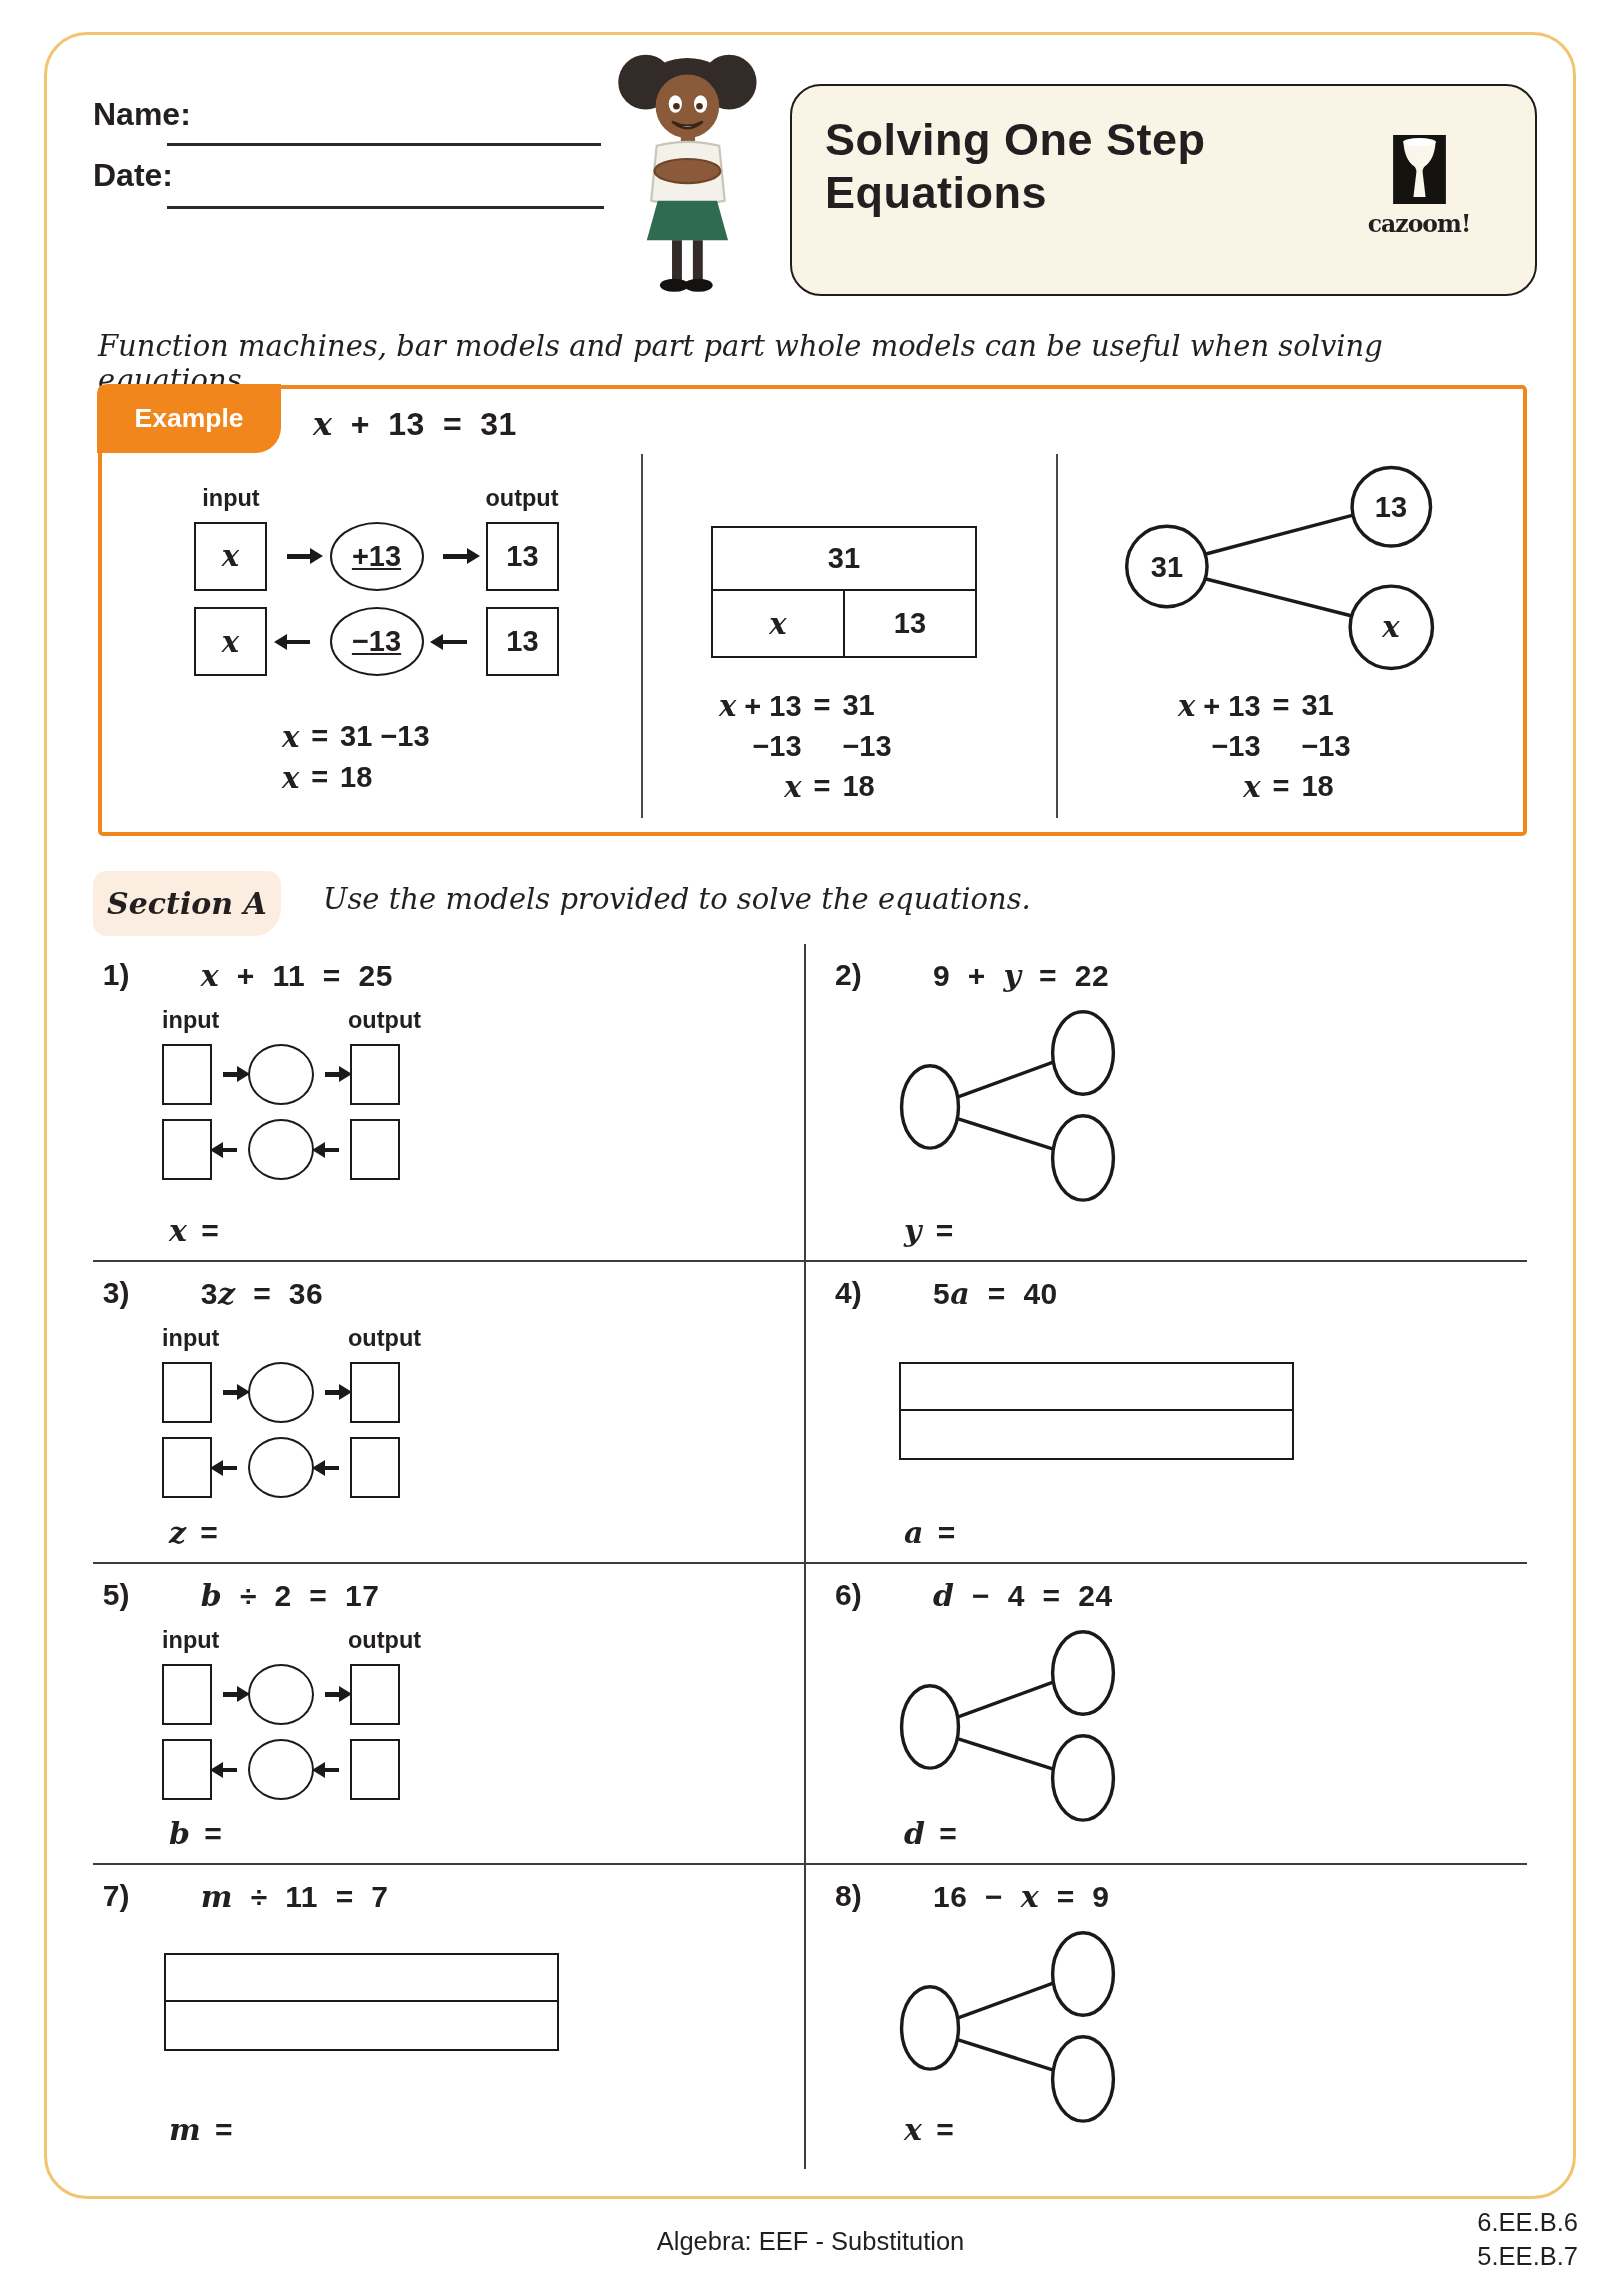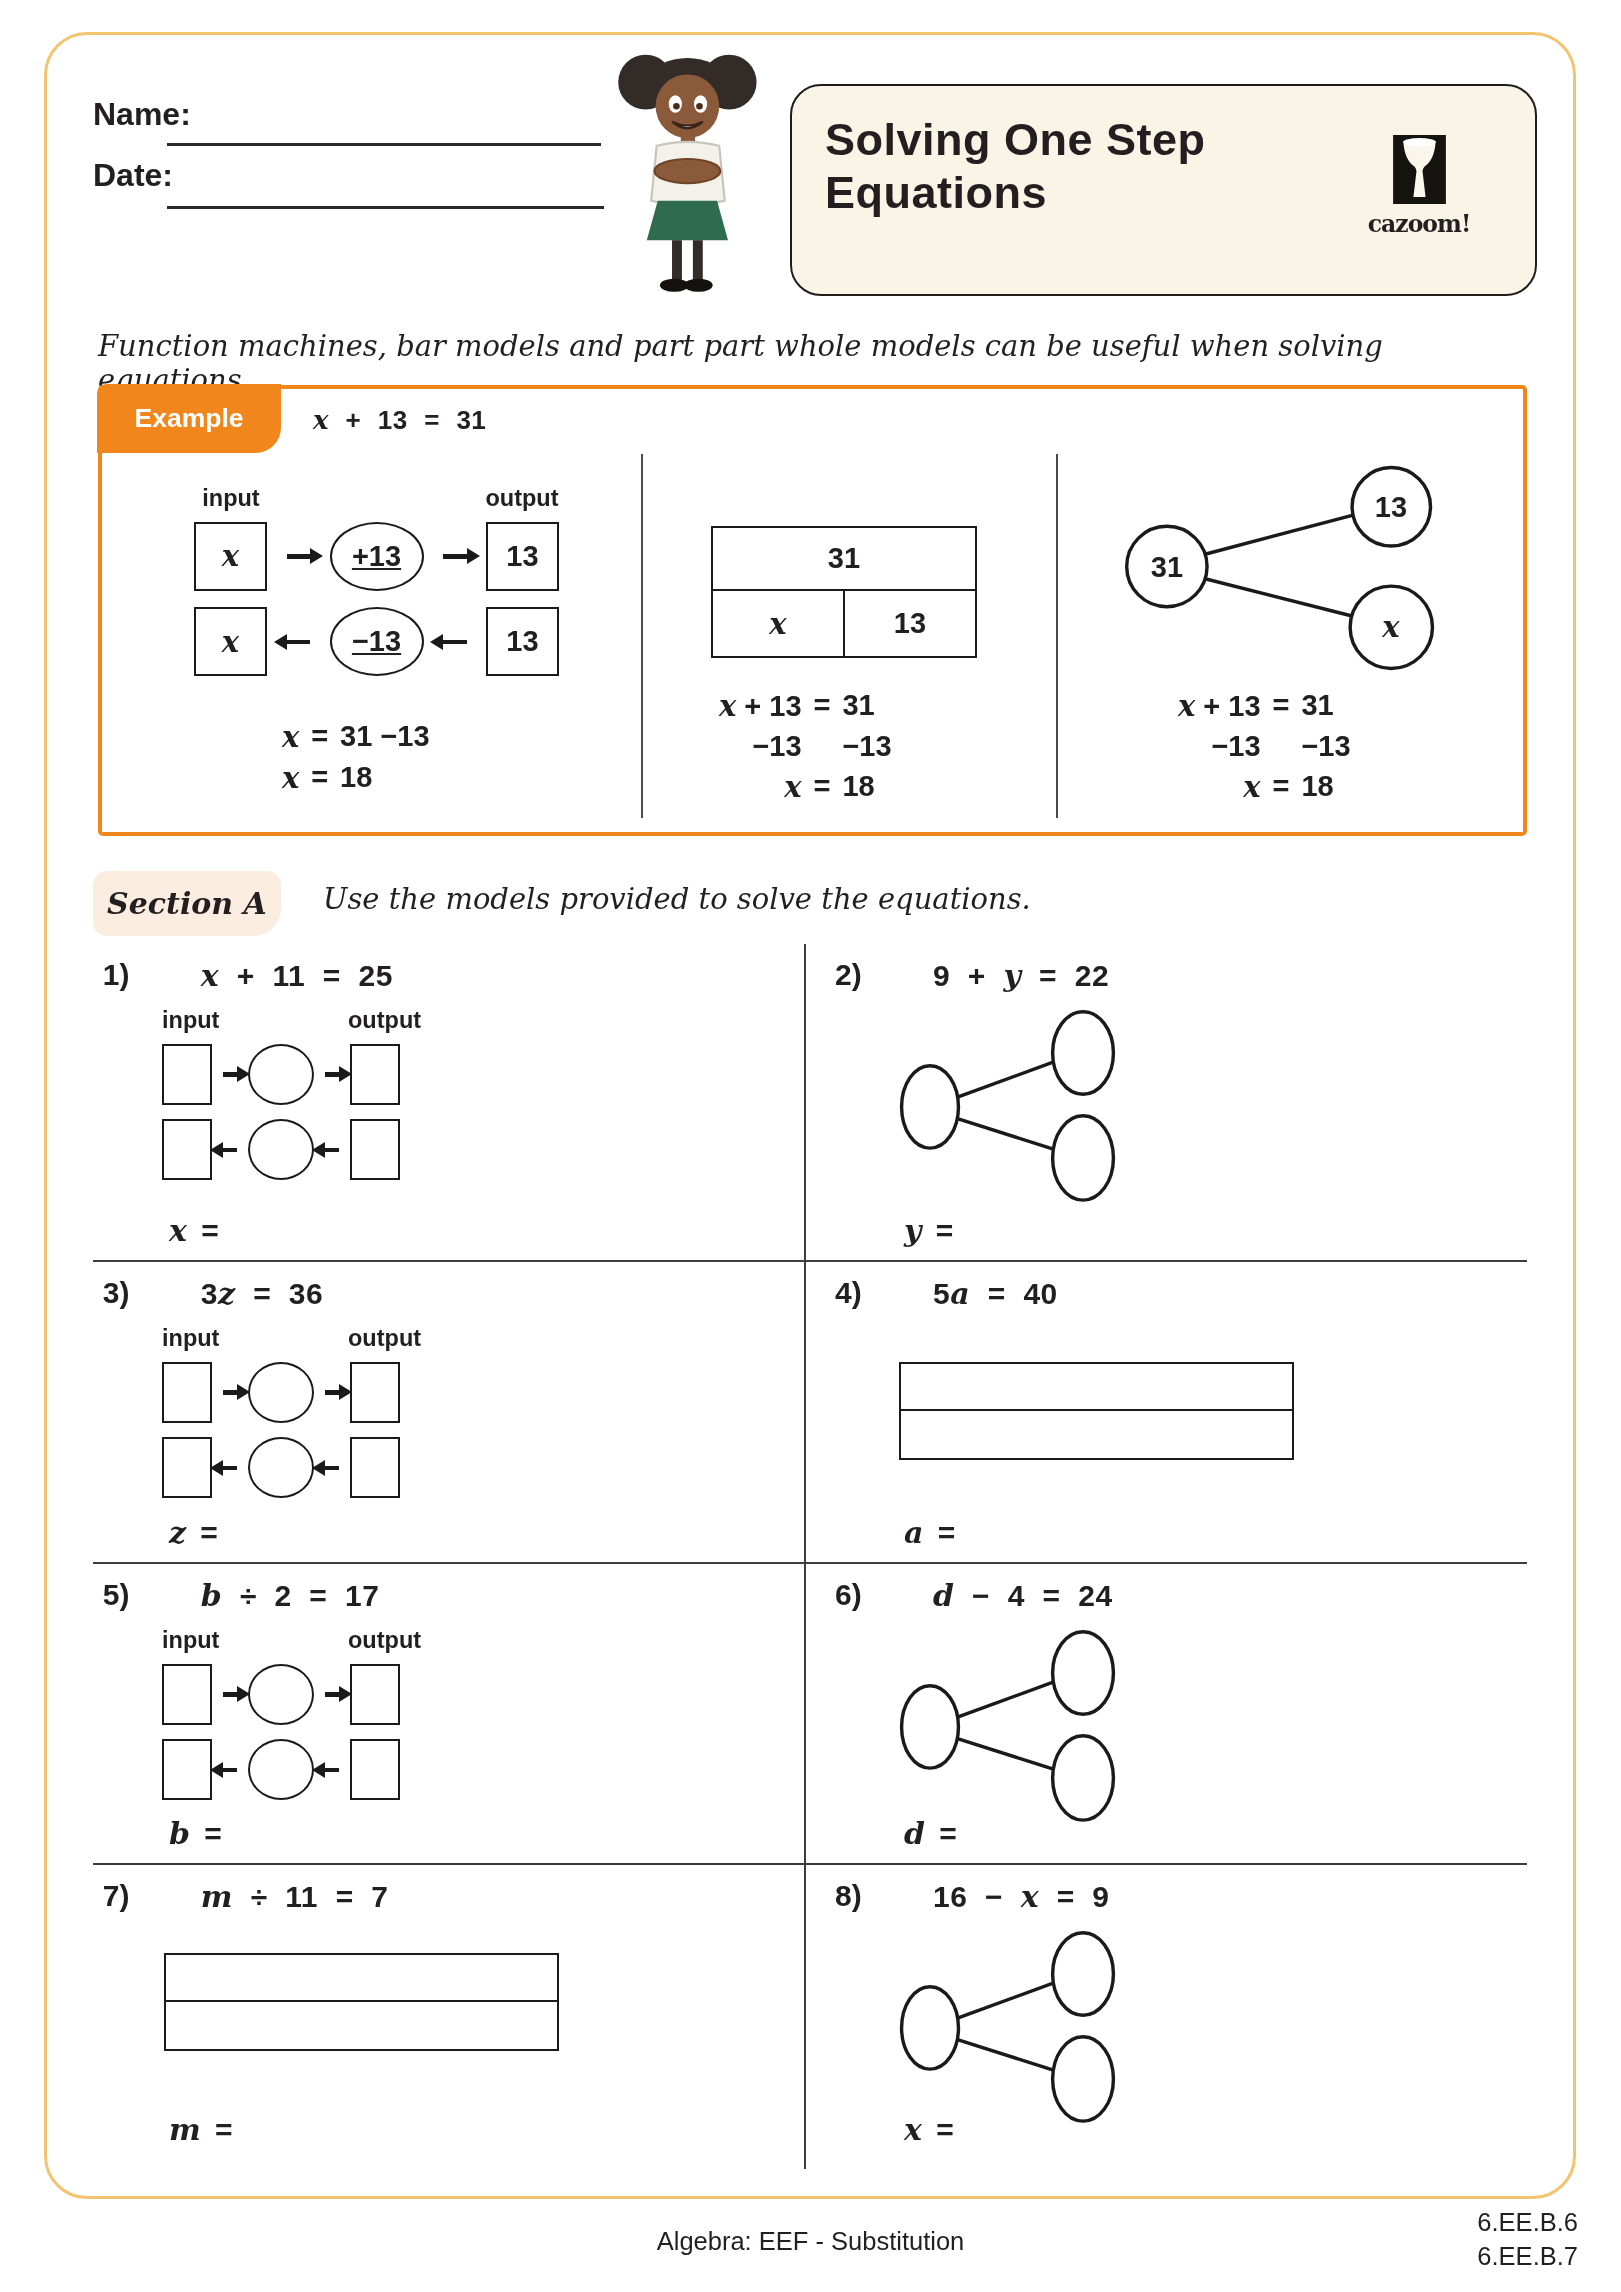"x + 13 = 31" .ex-eq .eq { font-size: 26px -> 32px }
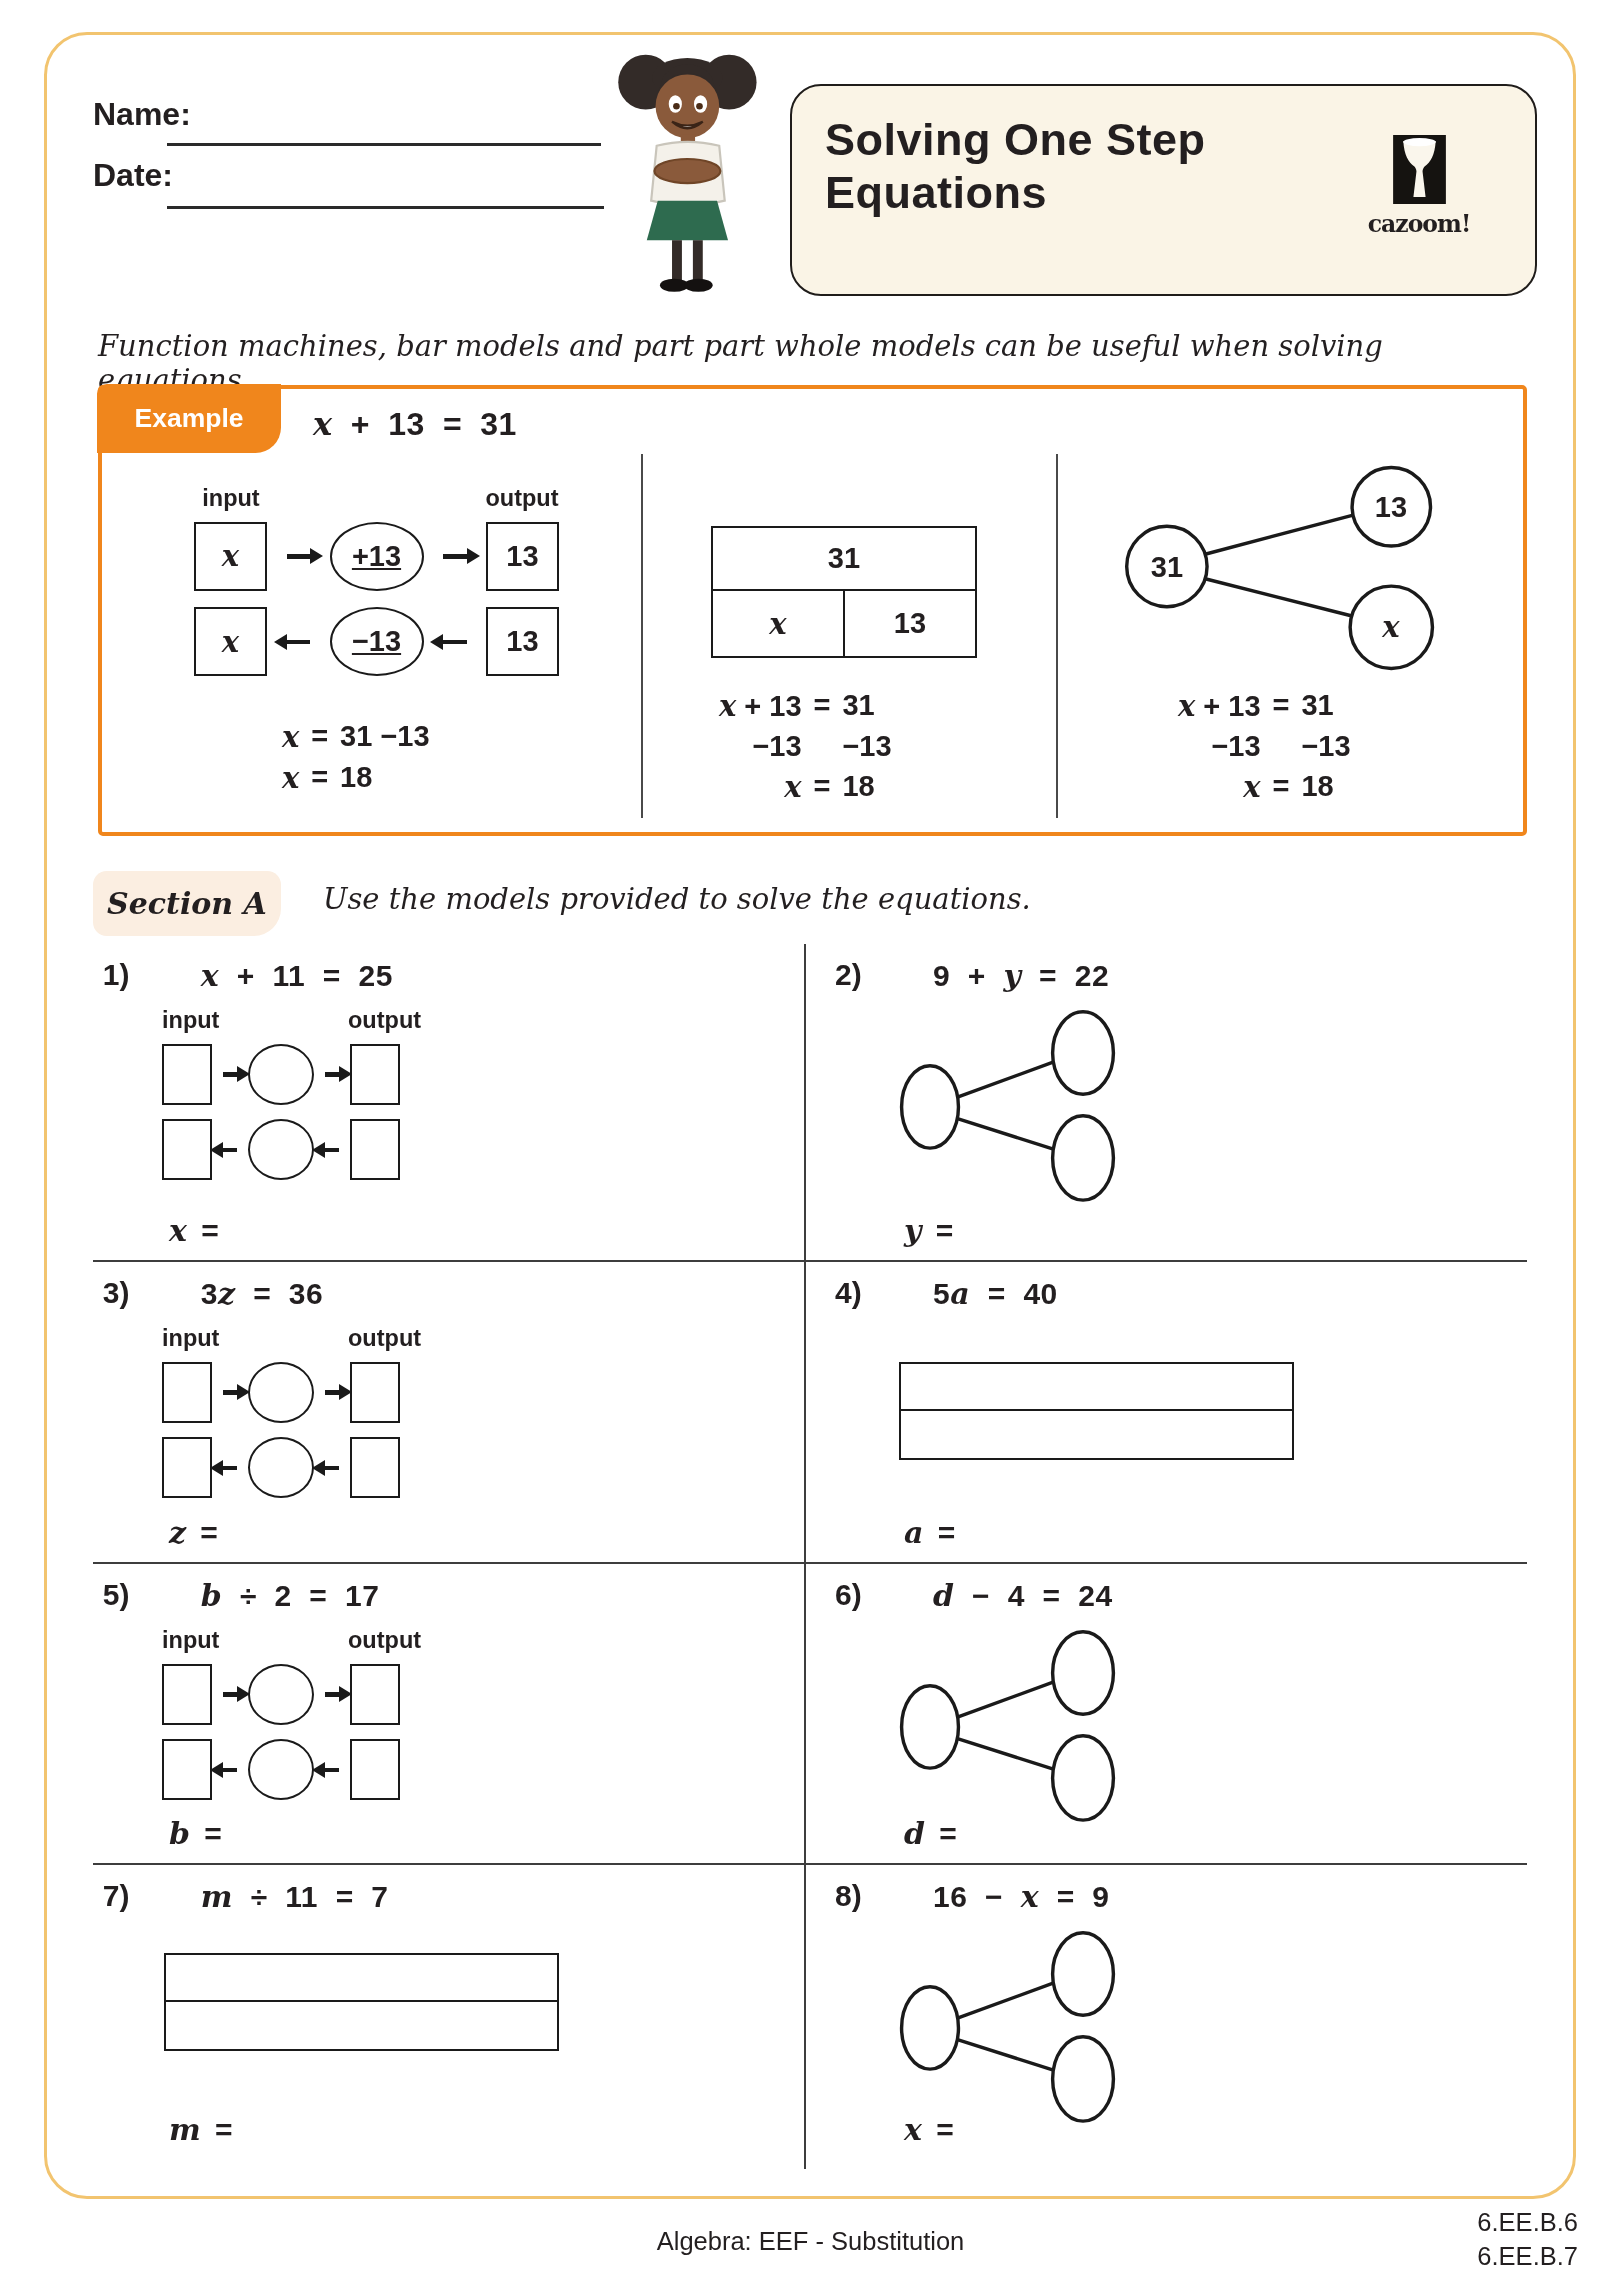"6.EE.B.7" div { text: 6.EE.B.7 -> 5.EE.B.7 }
